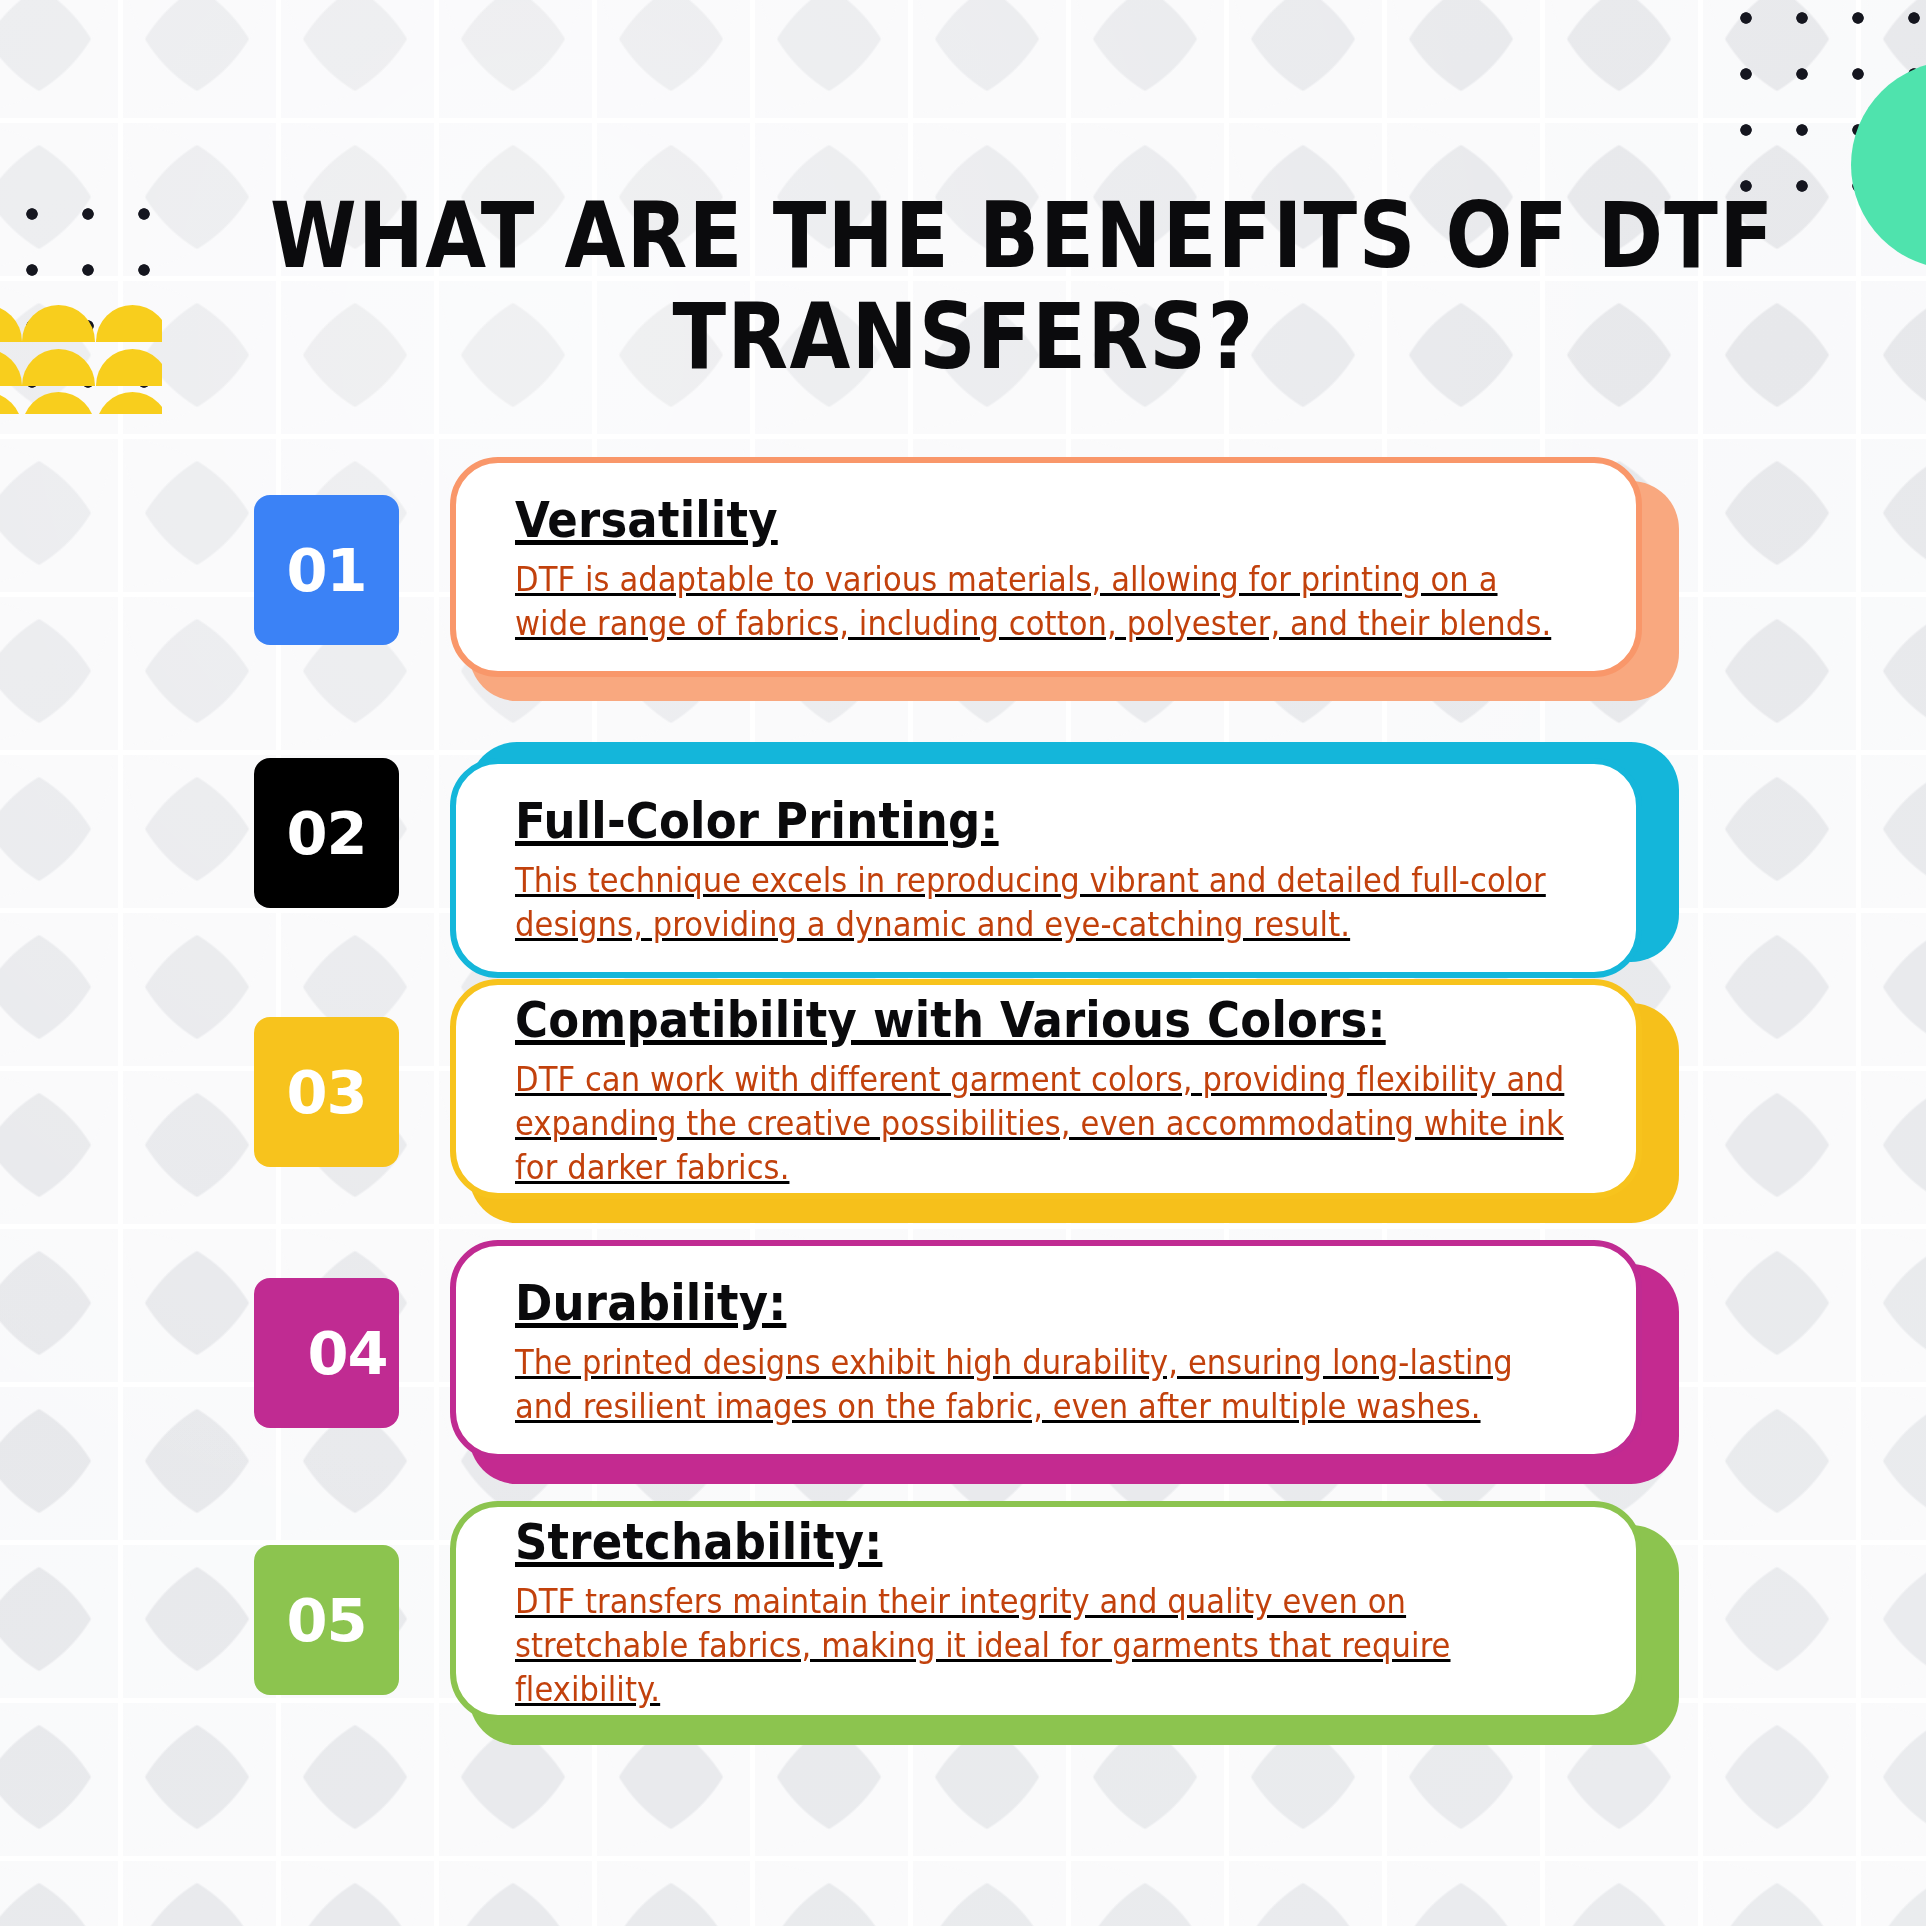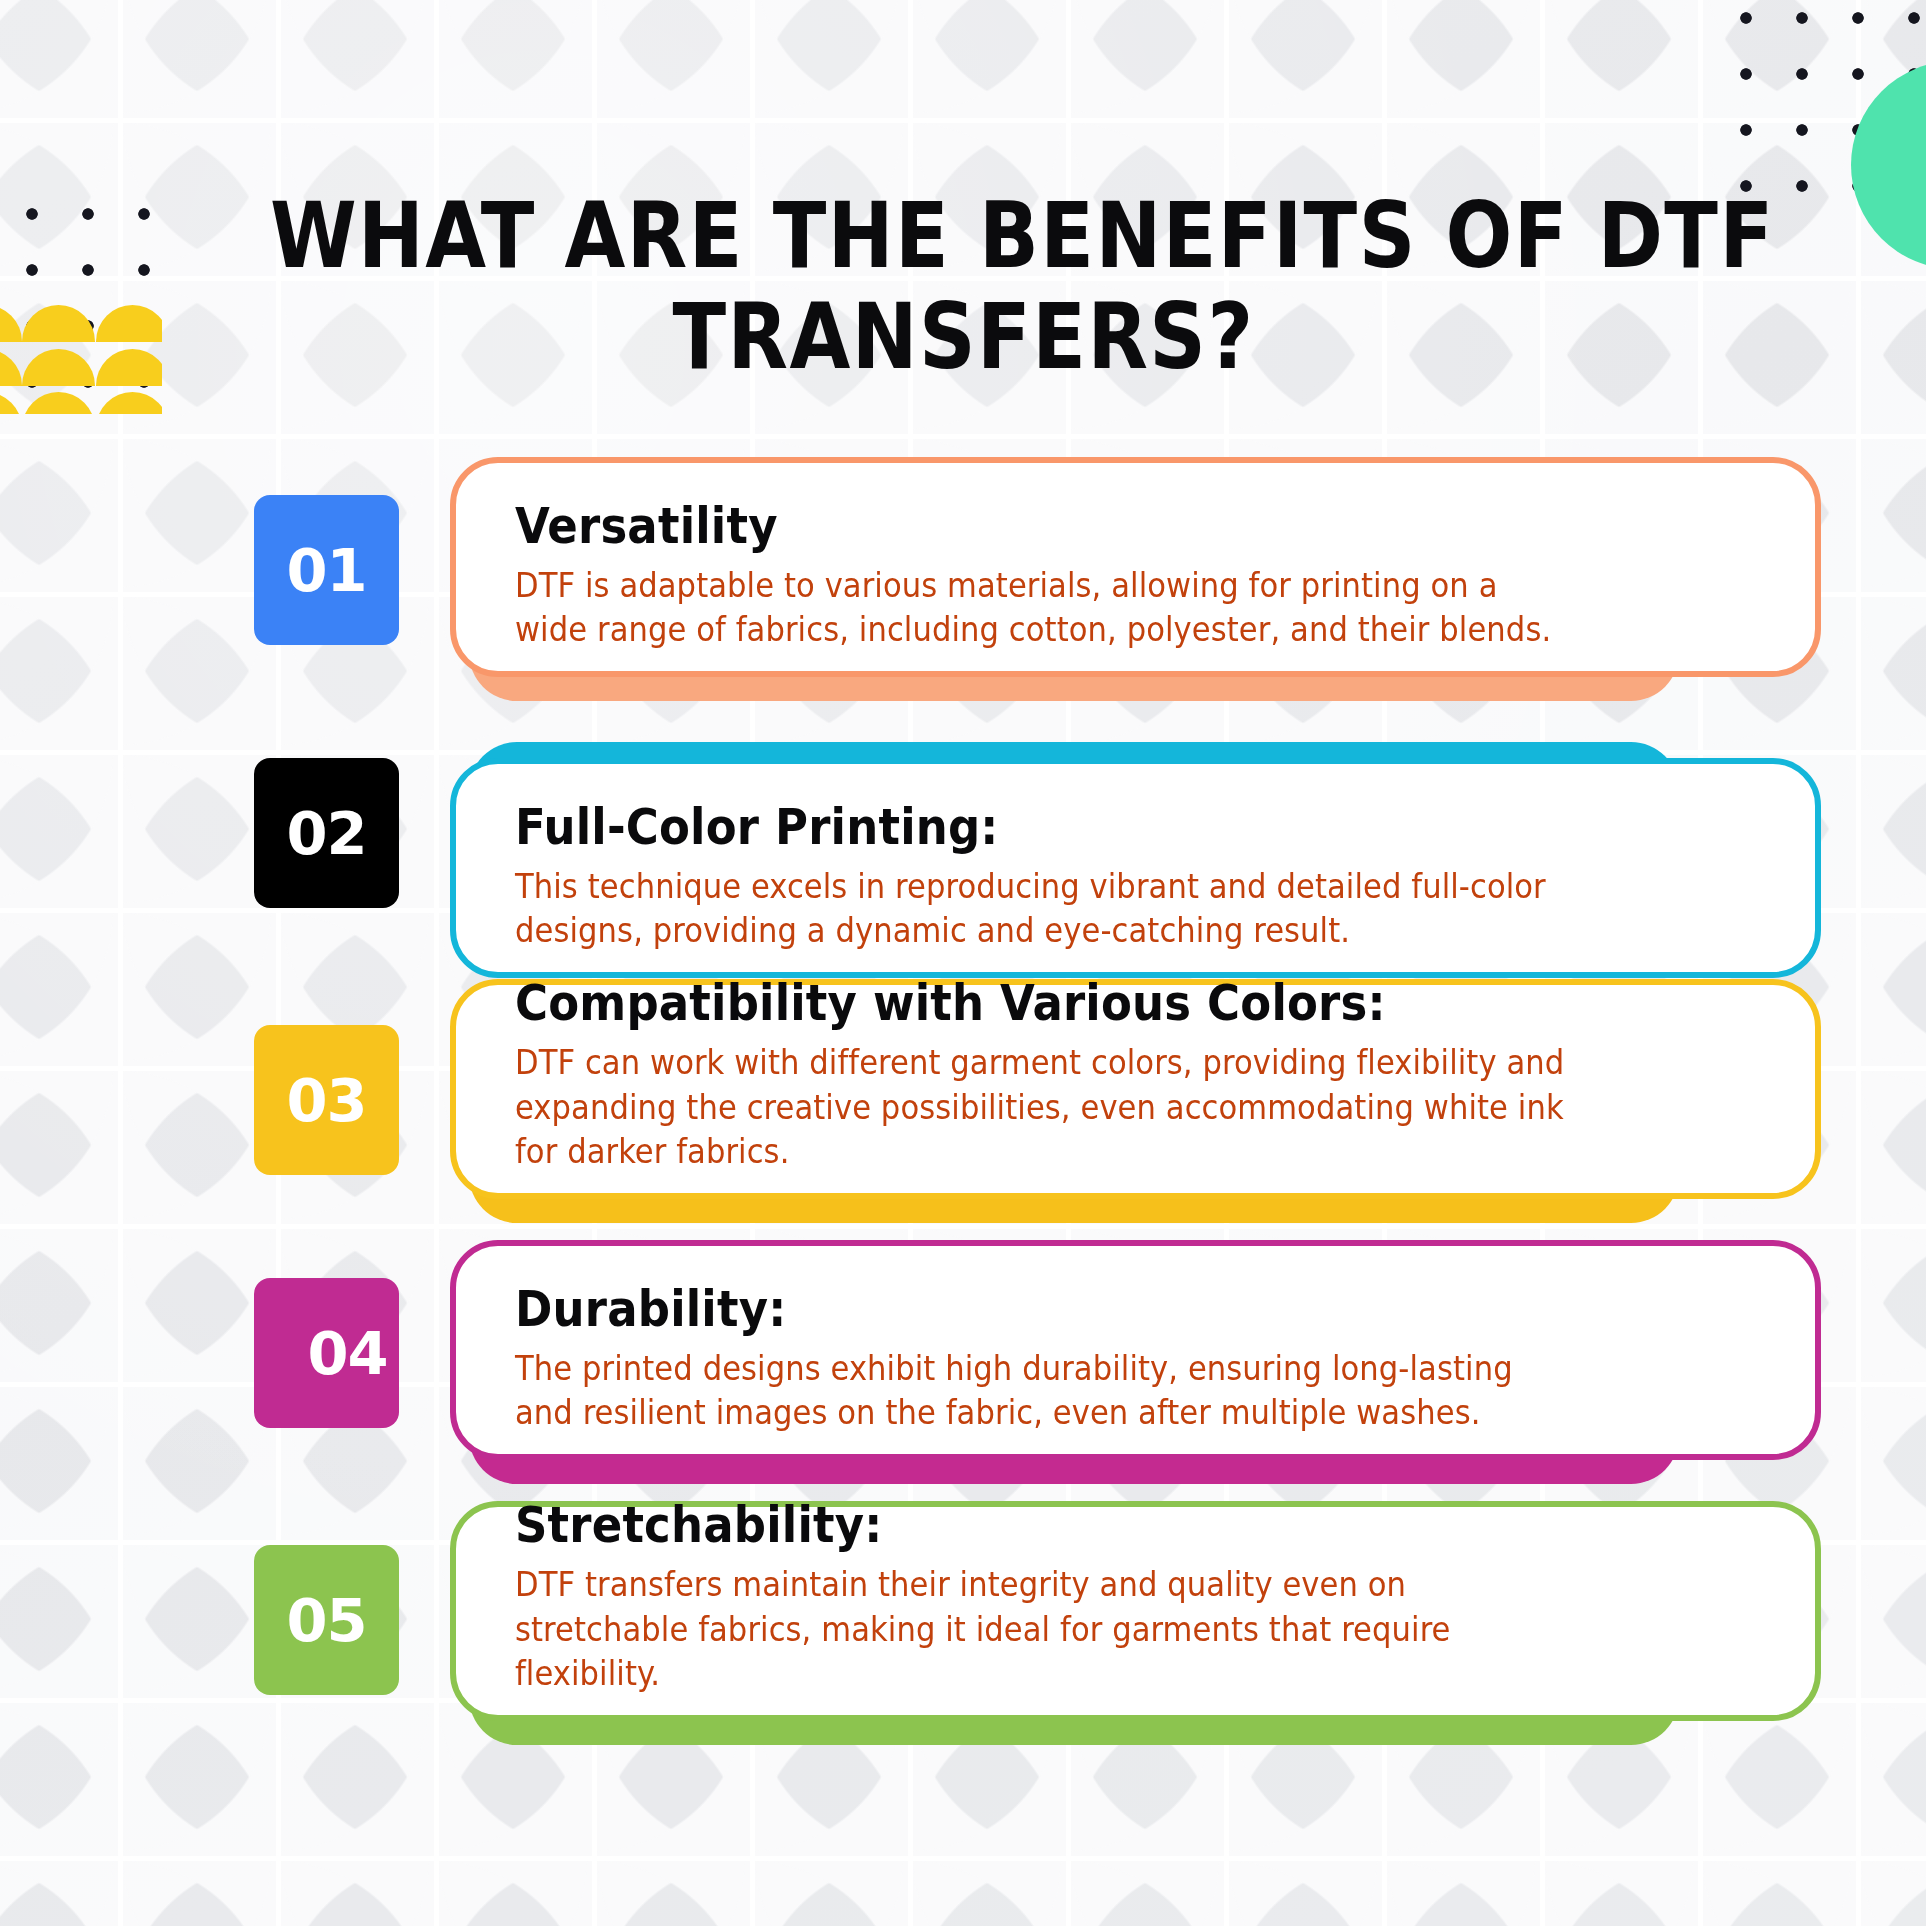"Versatility" .card { justify-content: flex-end -> center; text-decoration: none -> underline; width: 1371px -> 1192px }
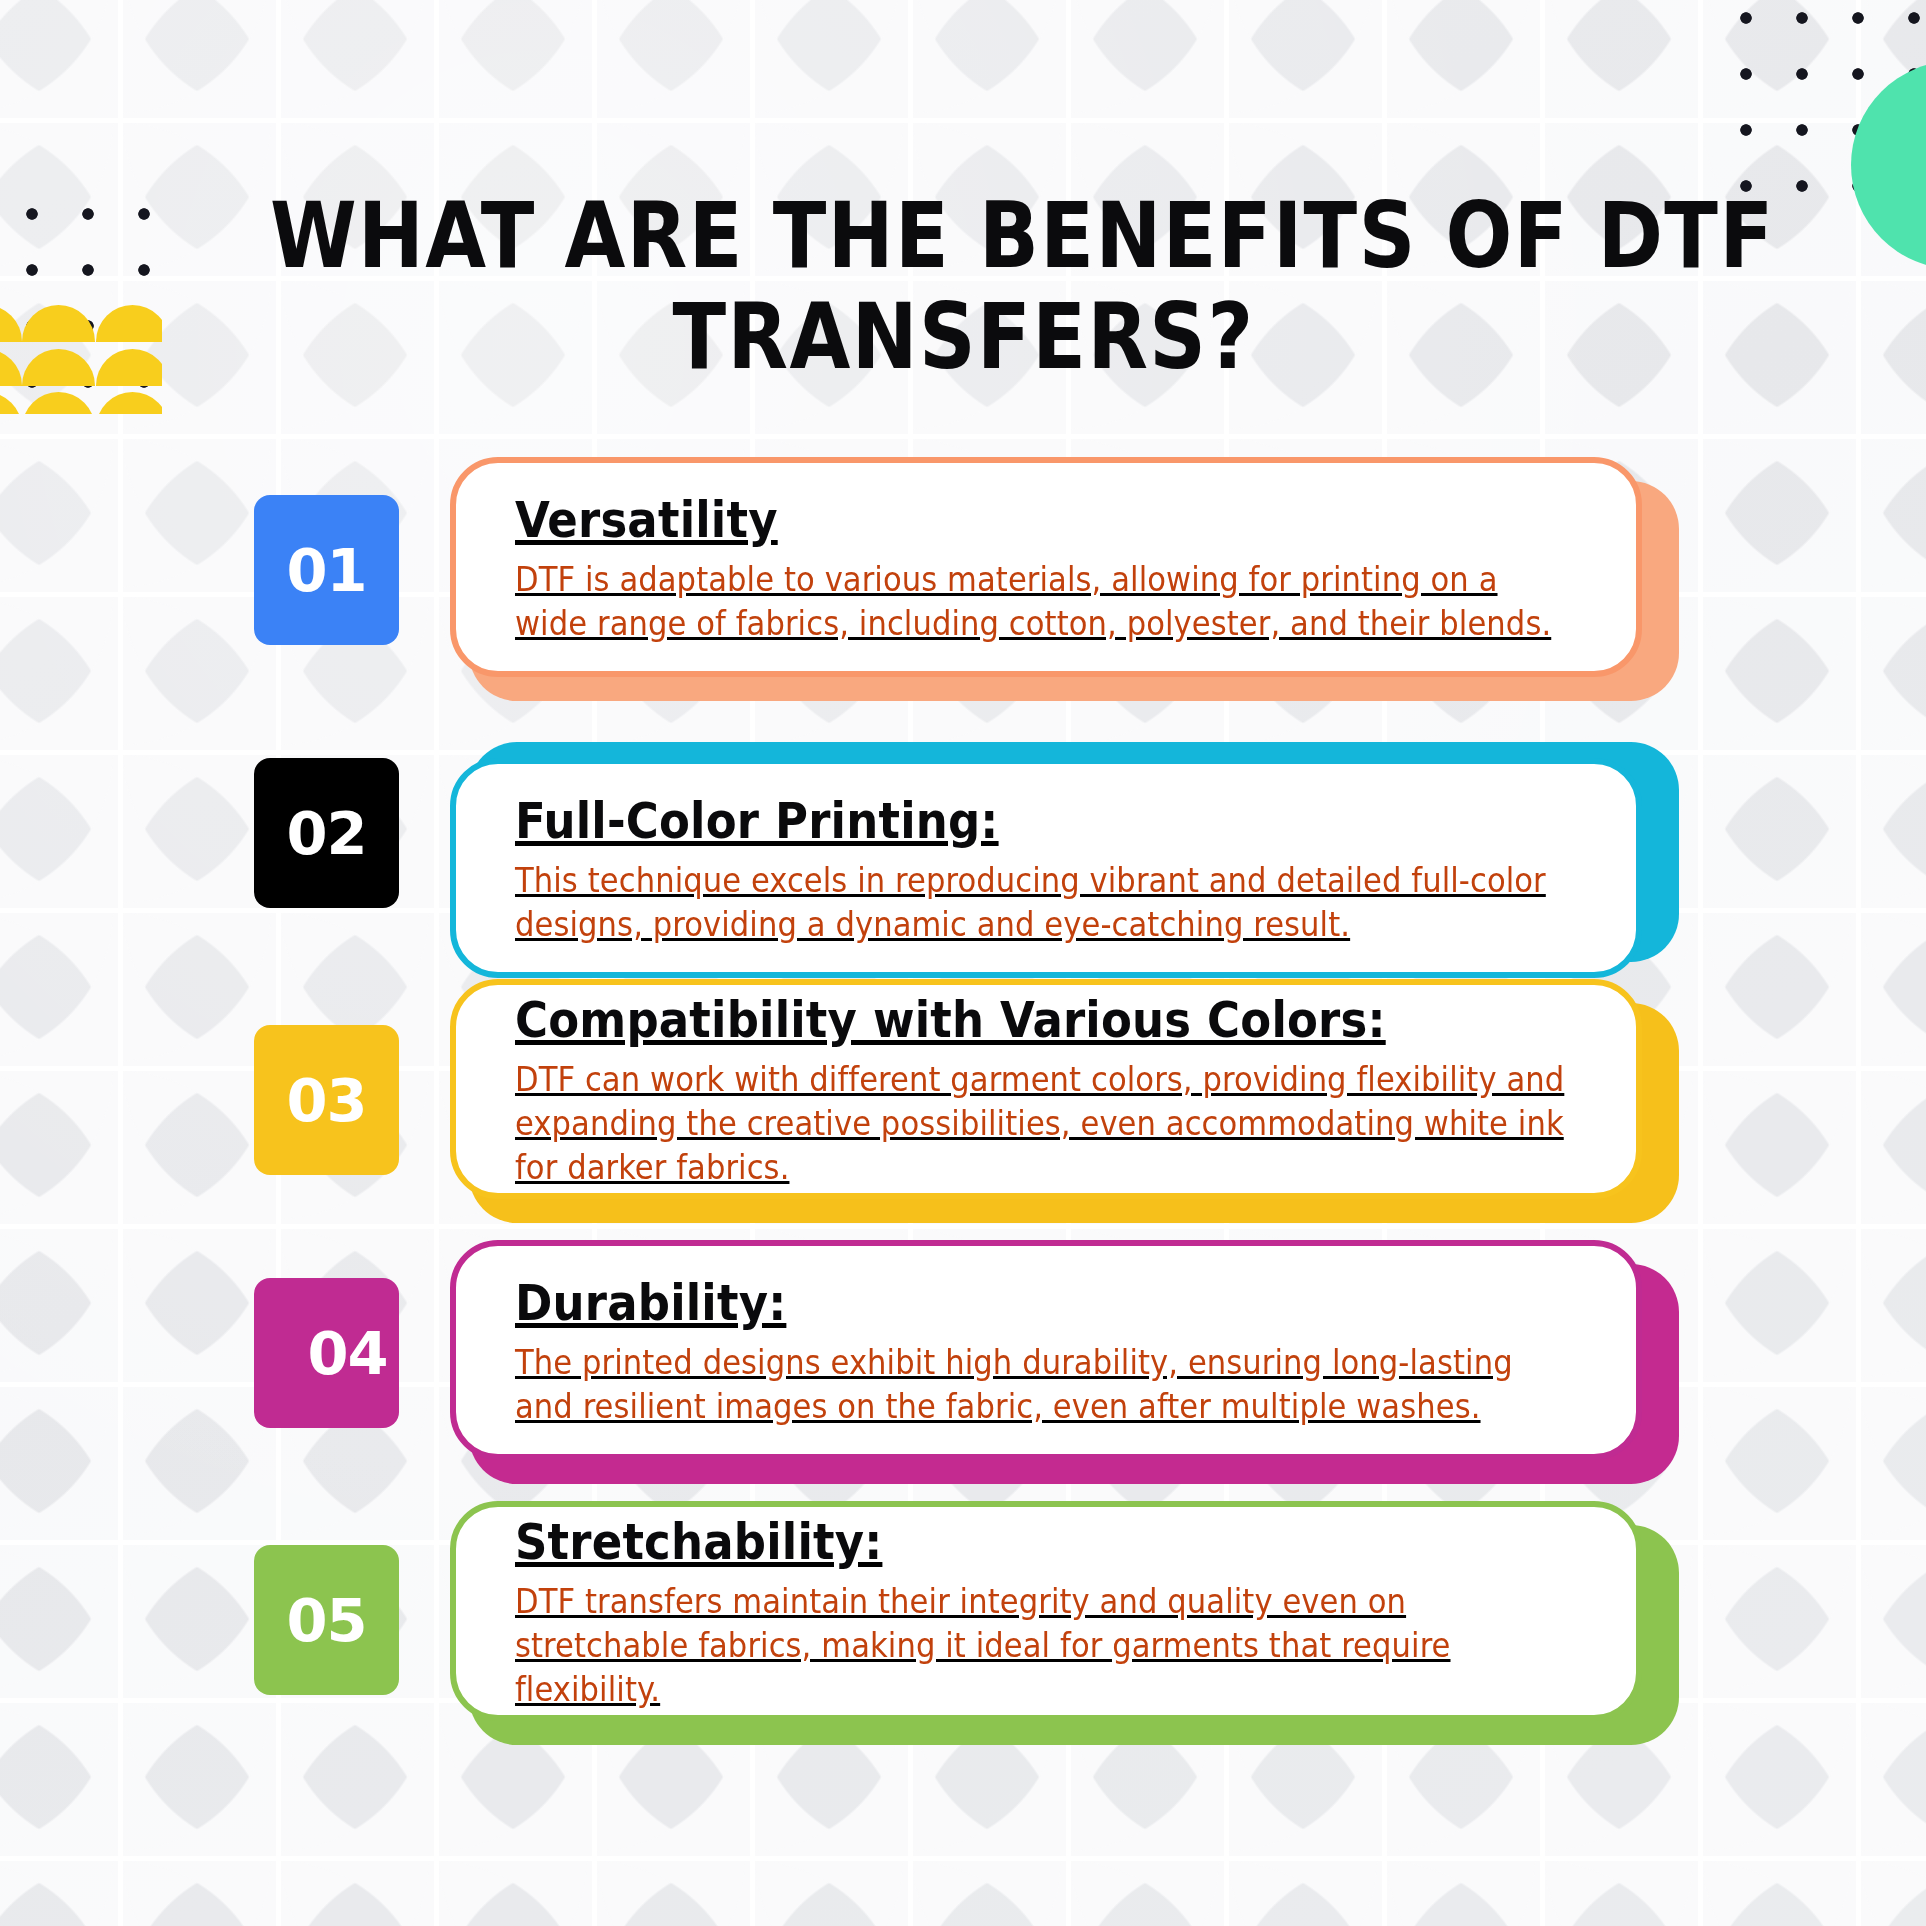"03" div.badge { margin-top: 8px -> none }
